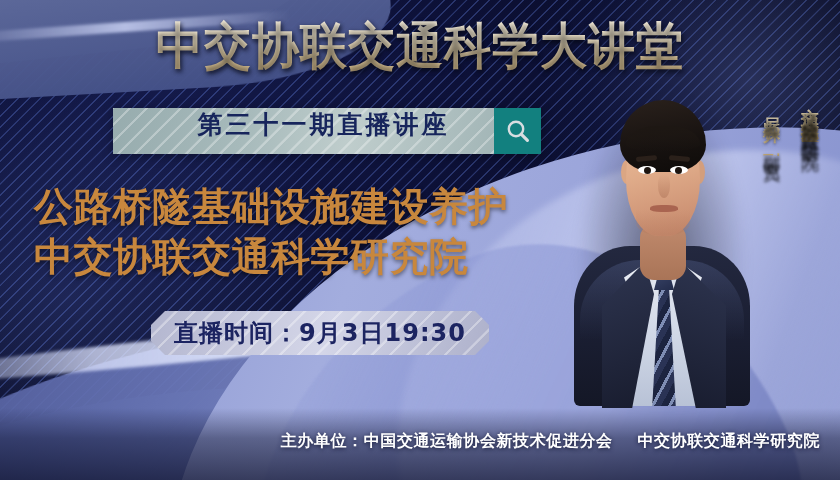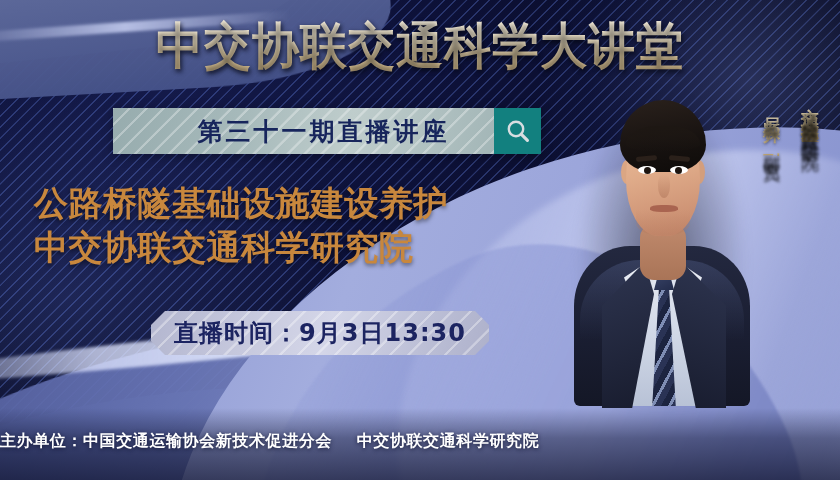"第三十一期直播讲座" .subbar-main { align-items: center -> flex-start }
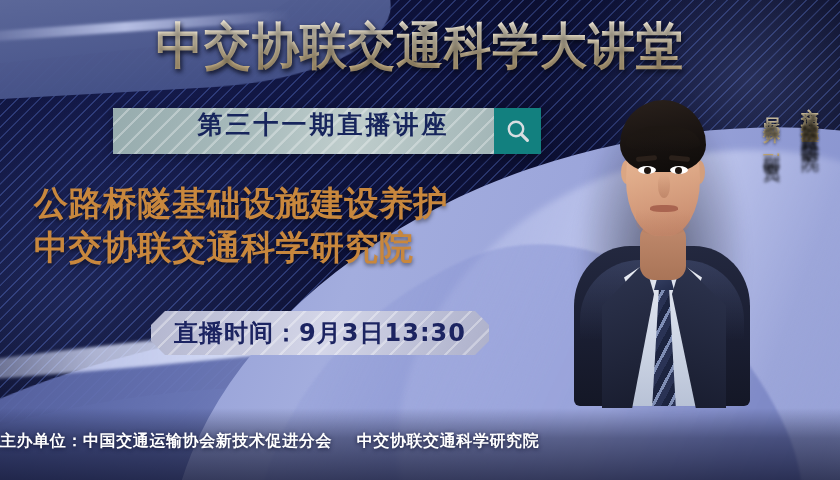"公路桥隧基础设施建设养护" .heading { font-size: 34px -> 39px }
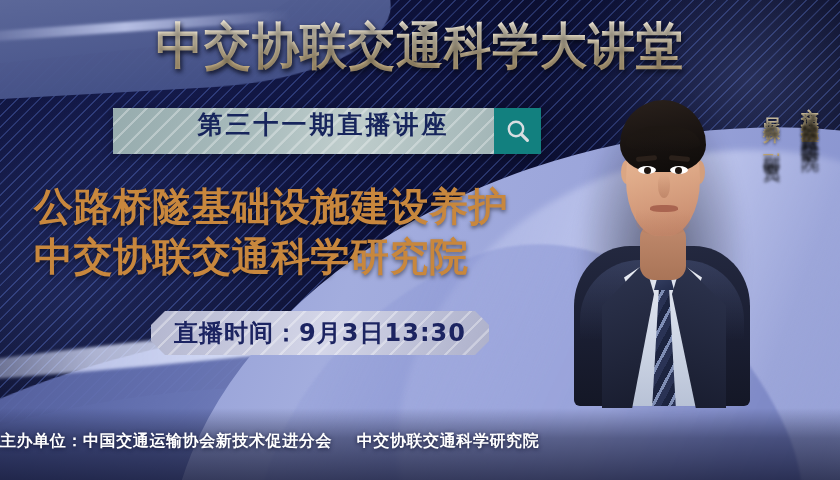"直播时间：9月3日13:30" span.timepill-text { text: 13:30 -> 19:30 }
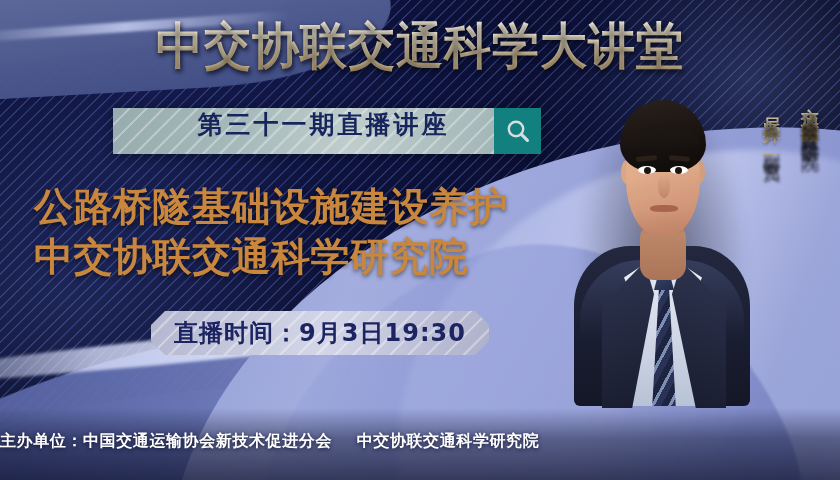"主办单位：中国交通运输协会新技术促进分会 中交协联交通科学研究院" .orgline { text-align: left -> right }
